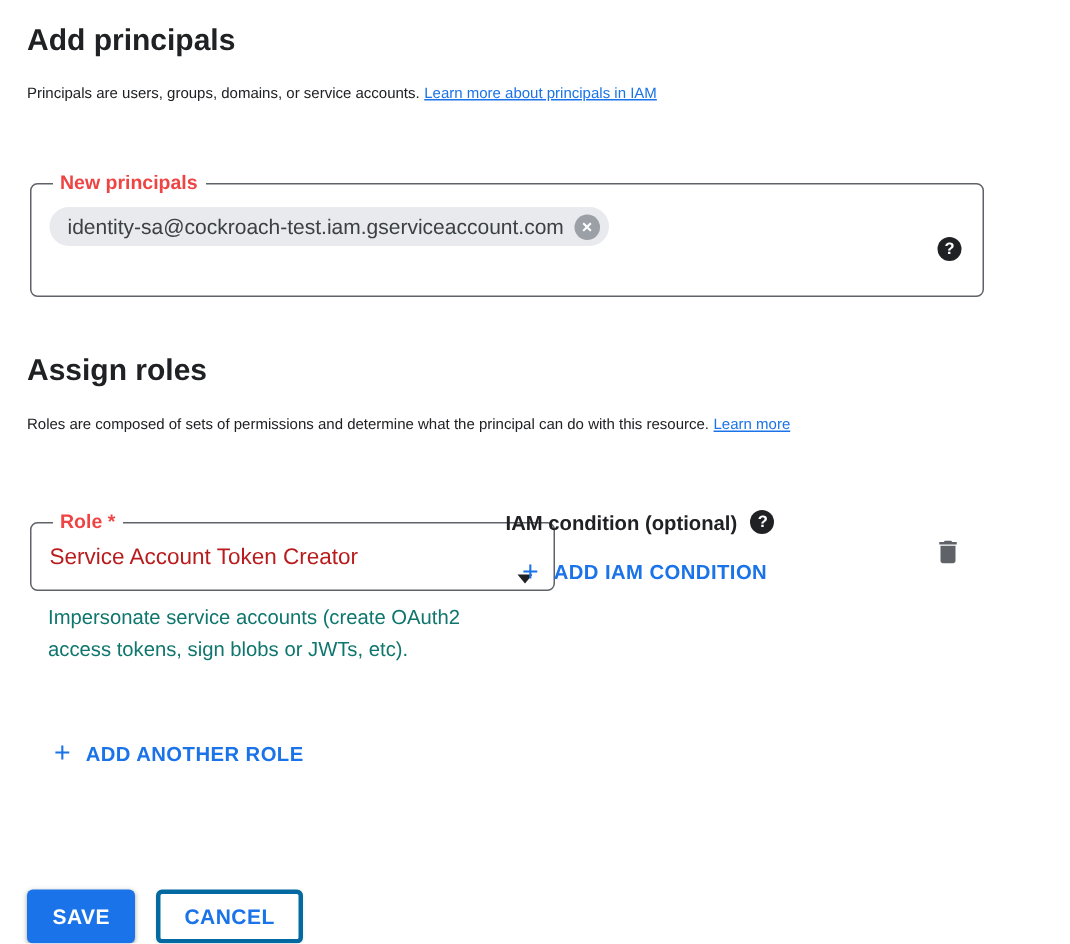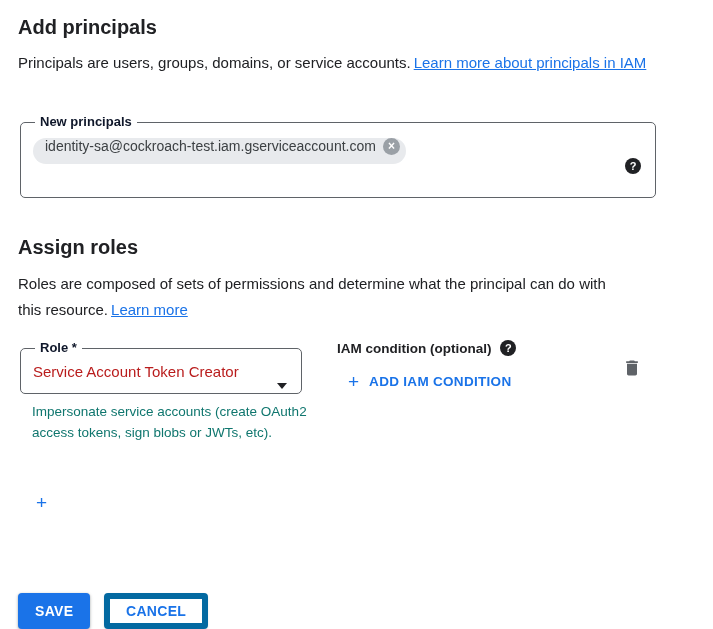"Principals are users, groups, domains," .para { font-size: 15px -> 10px }
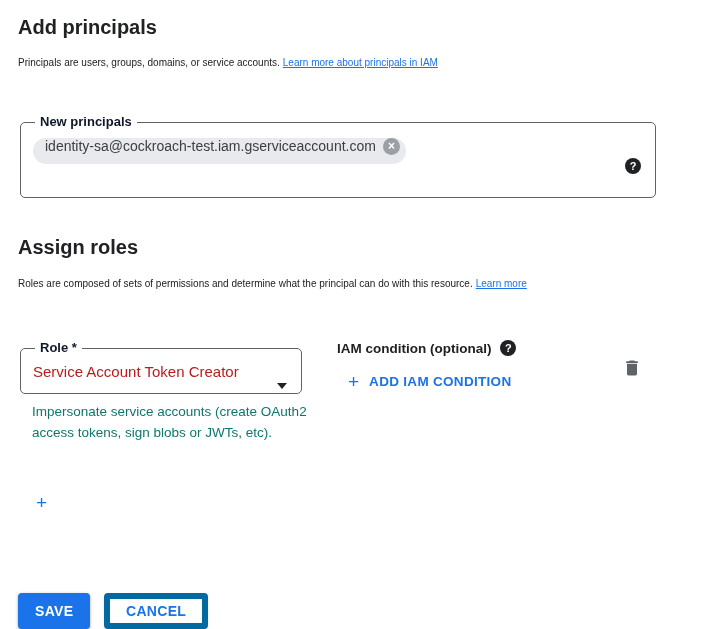"New principals" fieldset.outlined legend { color: #0f172a -> #ef4444 }
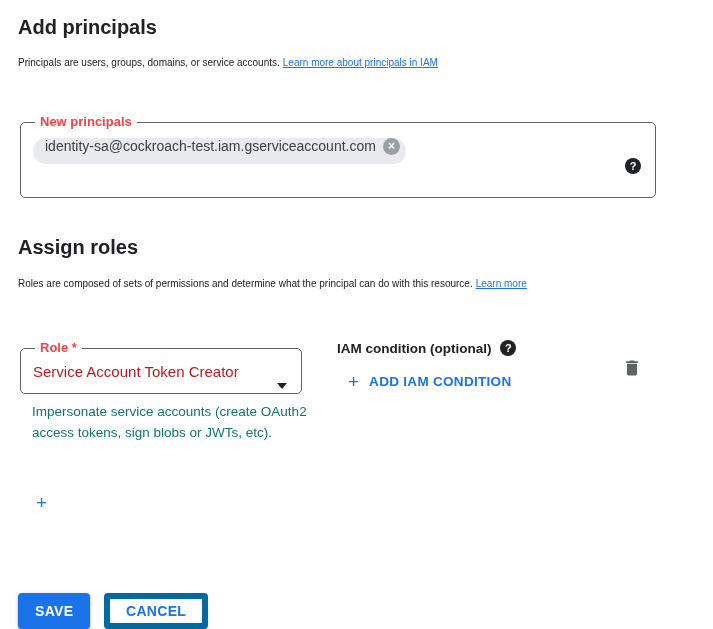"identity-sa@cockroach-test.iam.gservicea" .chip { align-items: flex-start -> center }
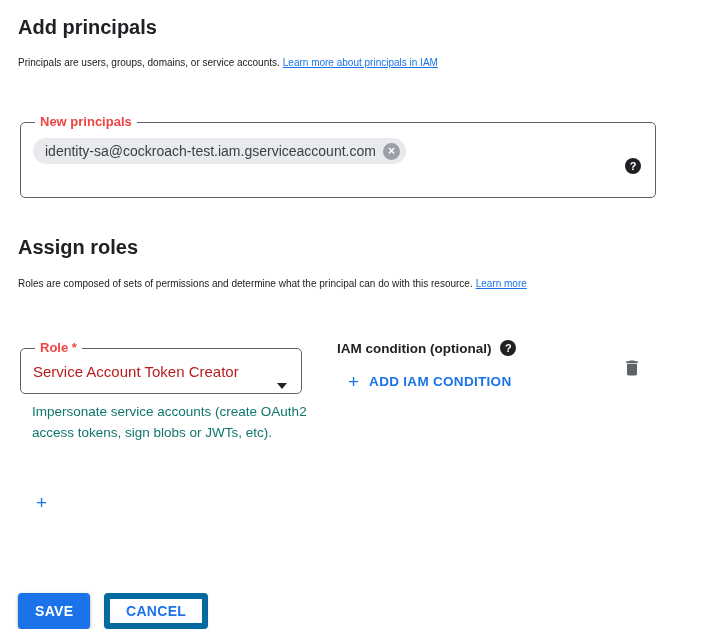"Role *" #role-field { width: 282px -> 350px }
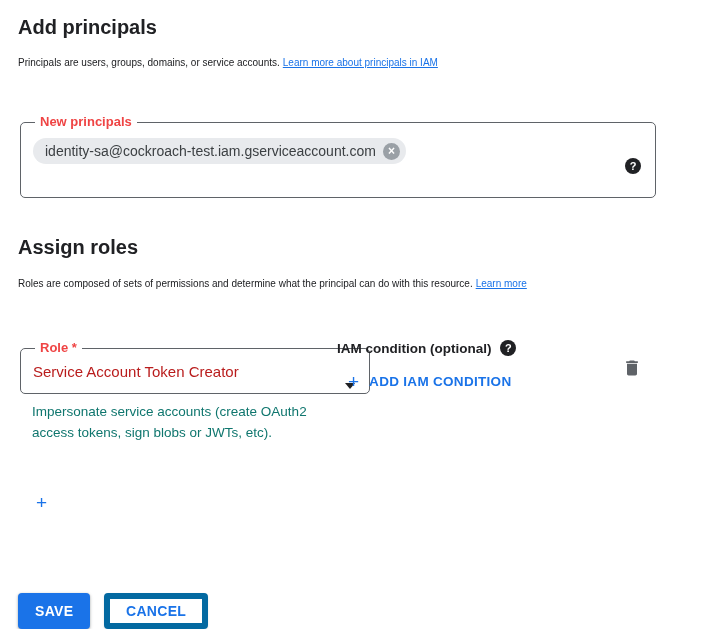"ADD ANOTHER ROLE" span.txt { html: none -> <span>ADD ANOTHER ROLE</span> }
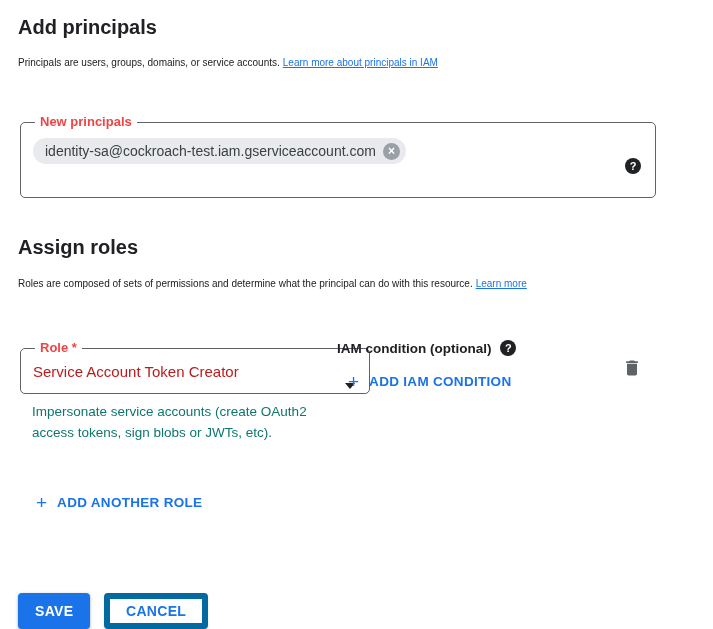"CANCEL" #cancel-btn { border: 6px solid #0369a1 -> 3px solid #0369a1 }
